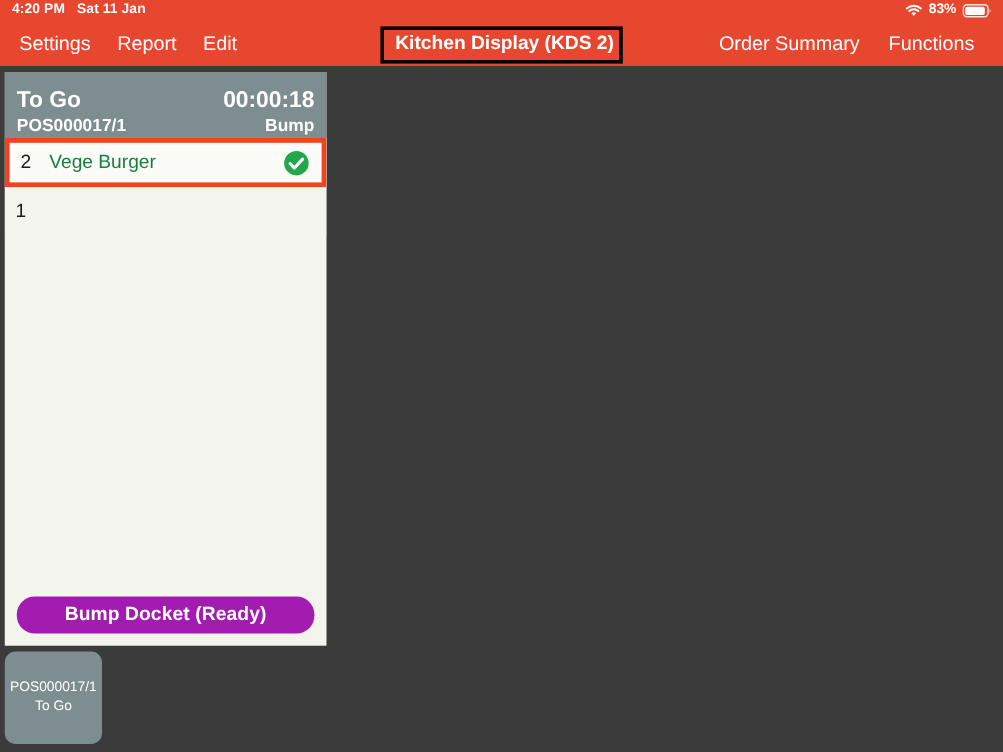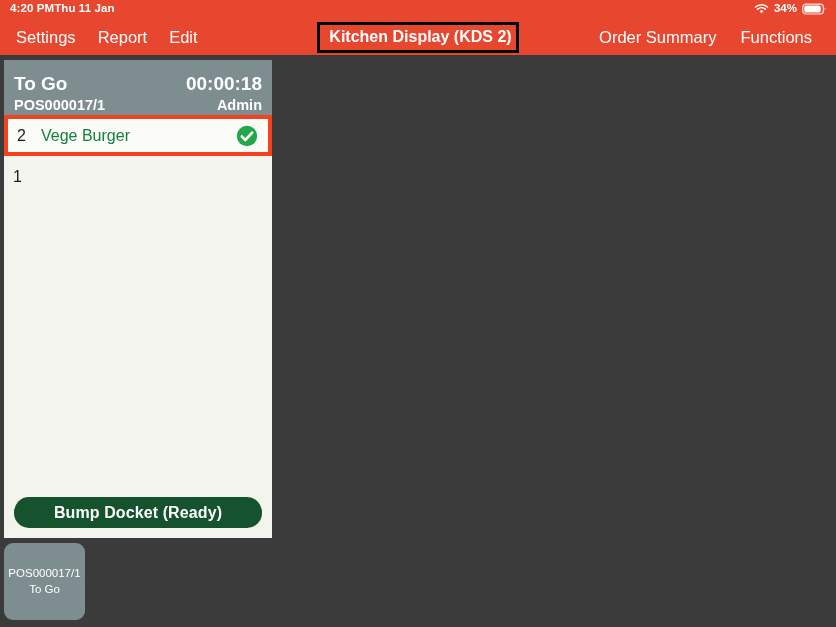"4:20 PM" .status-left { gap: 0 -> 10px }
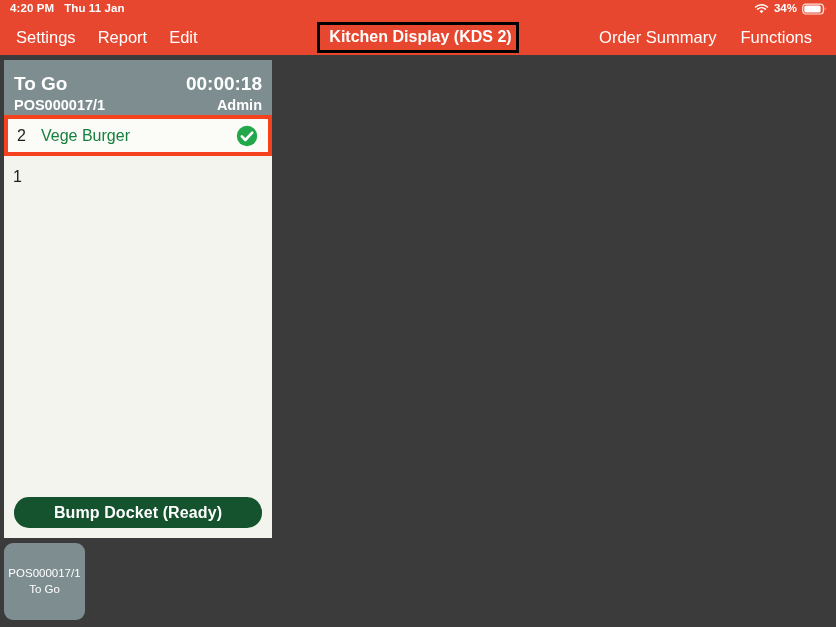"Thu 11 Jan" span { text: Thu -> Sat }
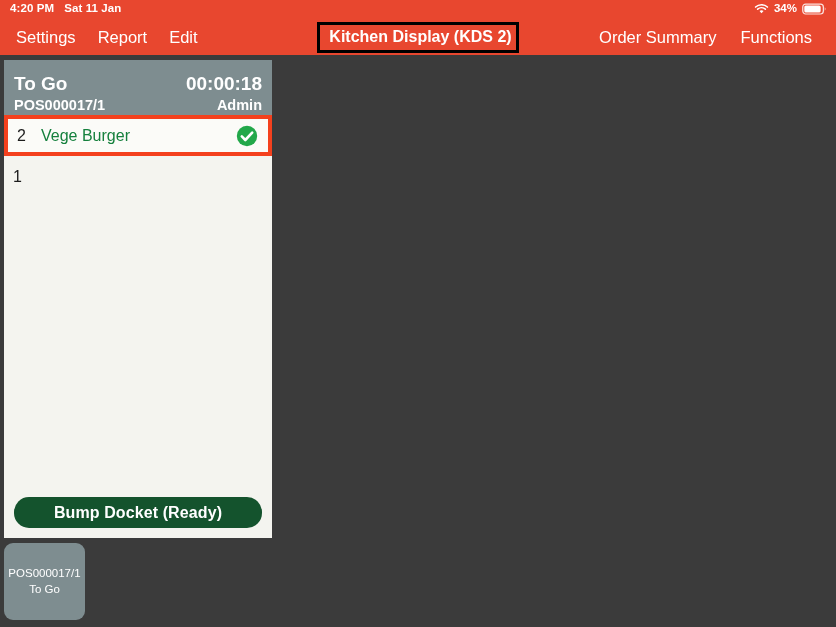"34%" span { text: 34% -> 83% }
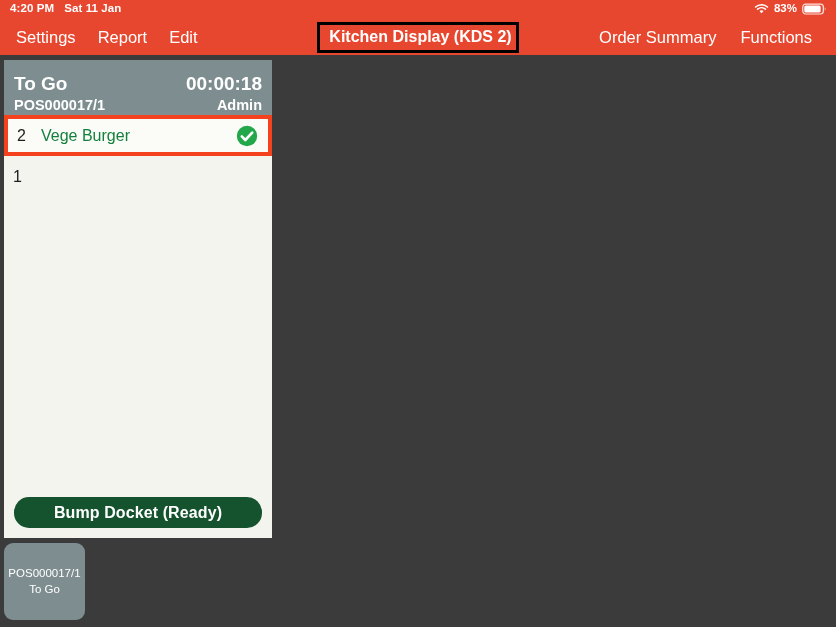"Admin" span.dh-user { text: Admin -> Bump }
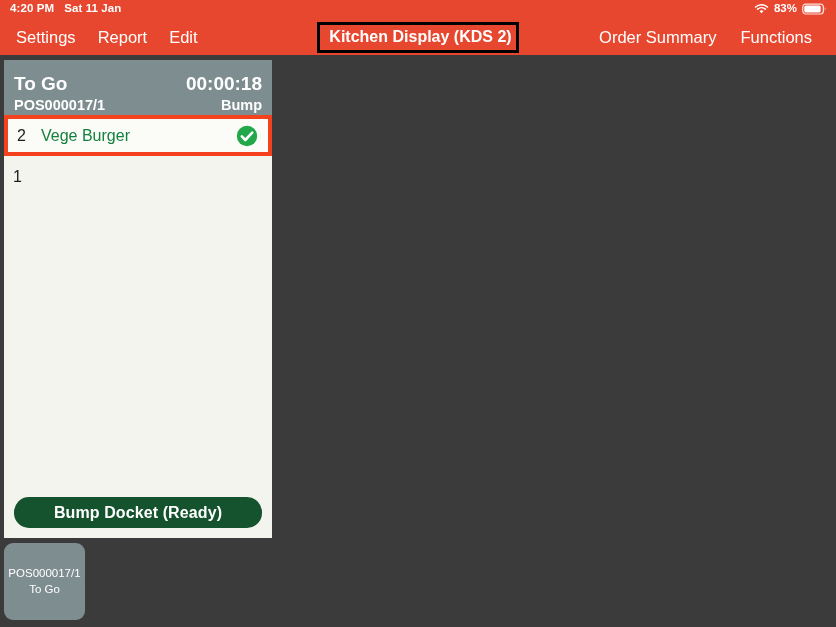"Bump Docket (Ready)" .bump-btn { background: #14532d -> #a21caf }
